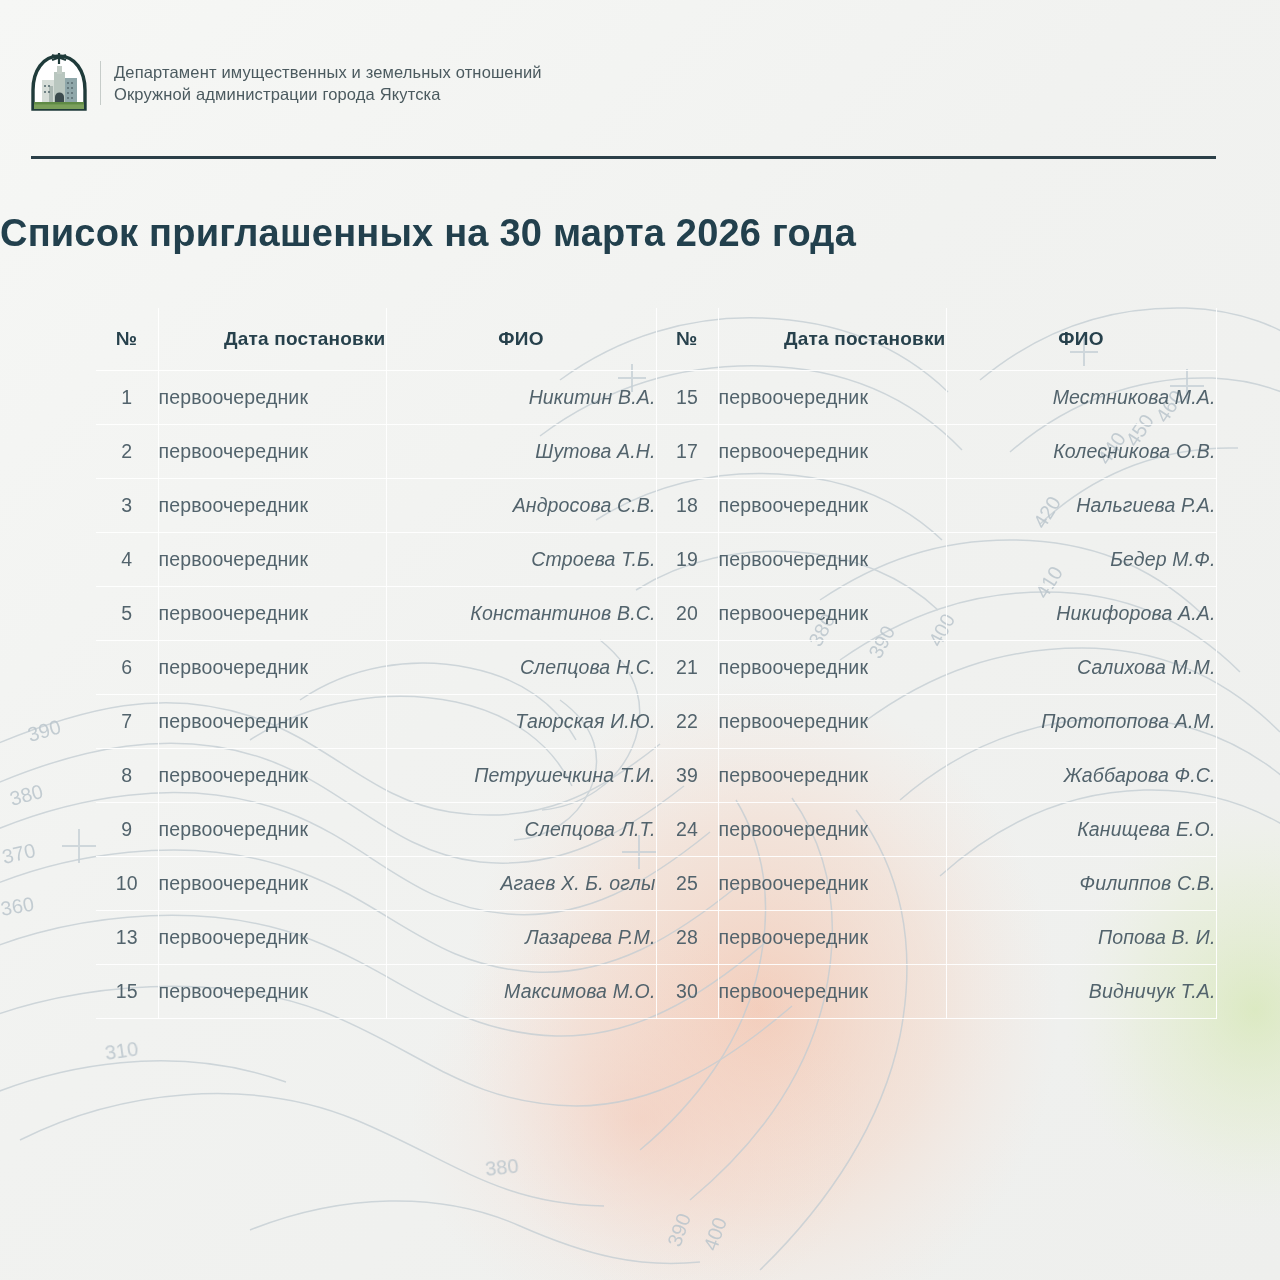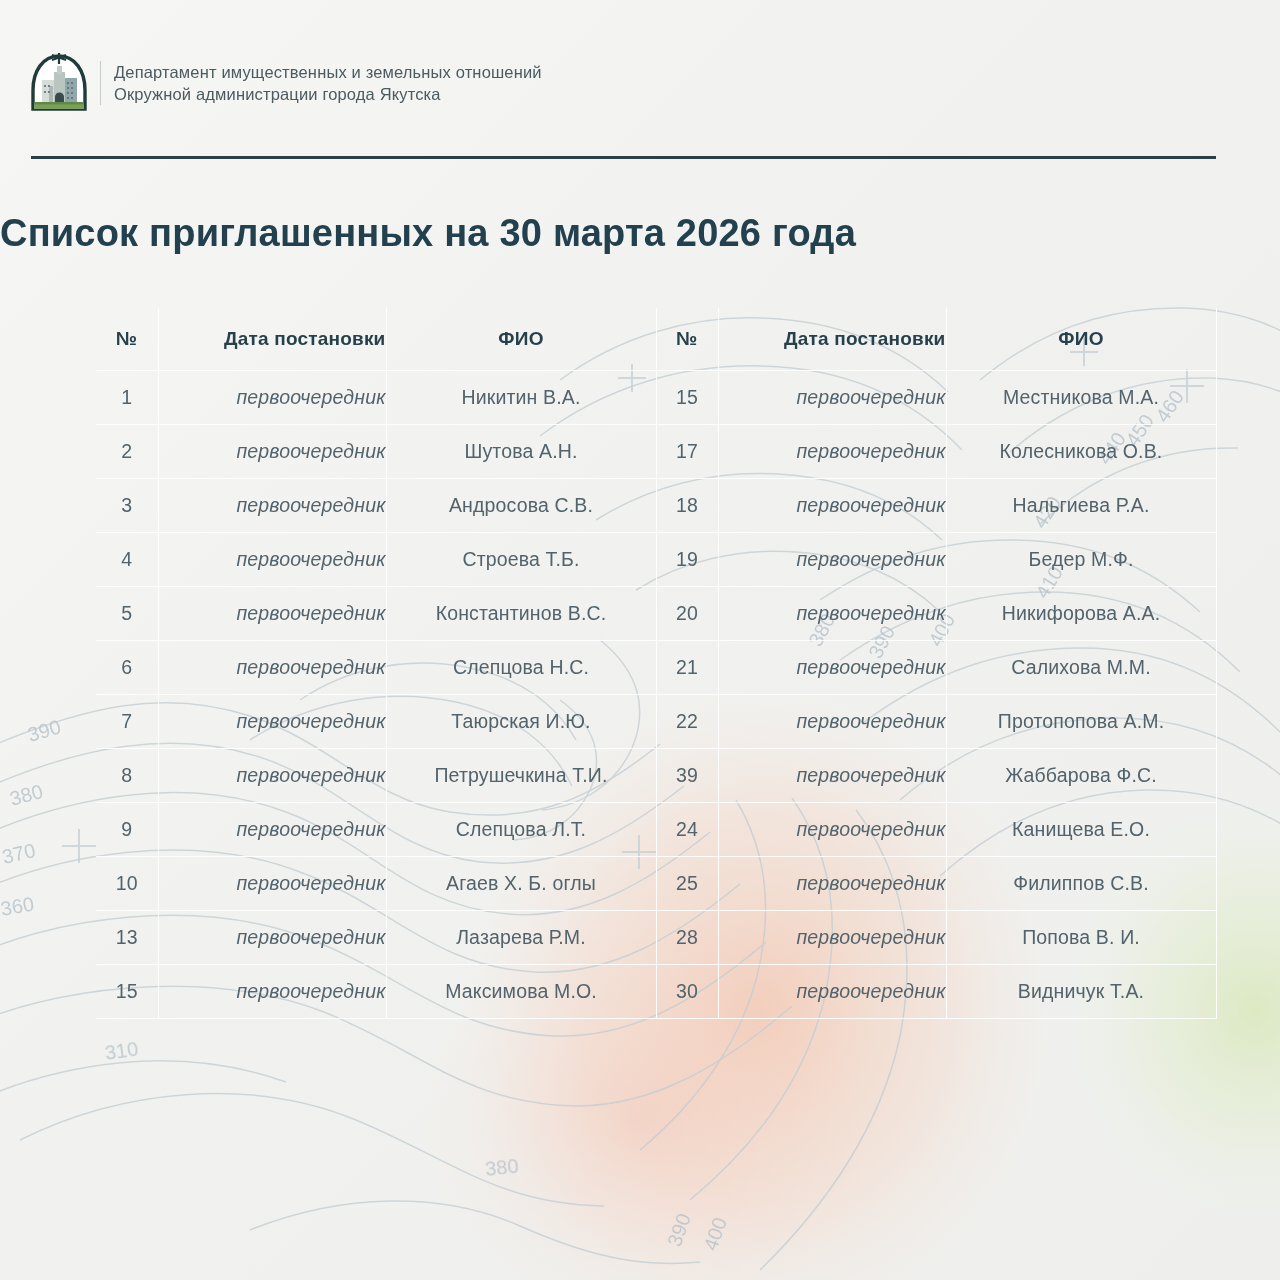"первоочередник" td.t-date { font-style: italic -> none; text-align: right -> left }
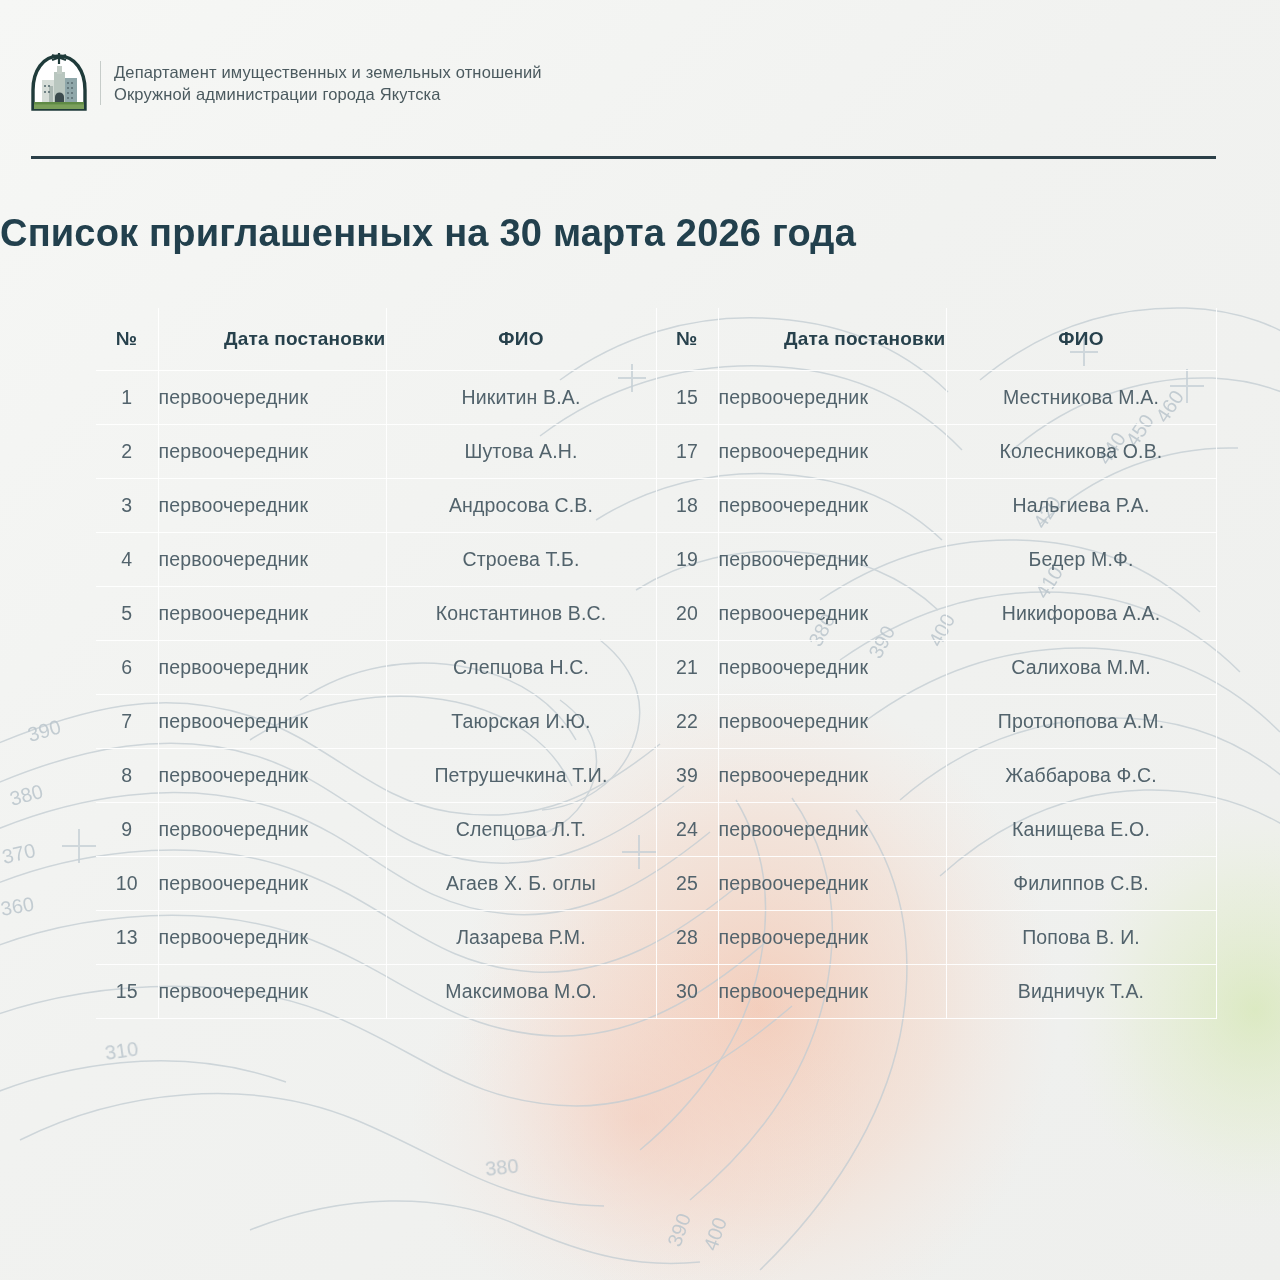"Никитин В.А." td.t-name { font-style: none -> italic; text-align: center -> right }
